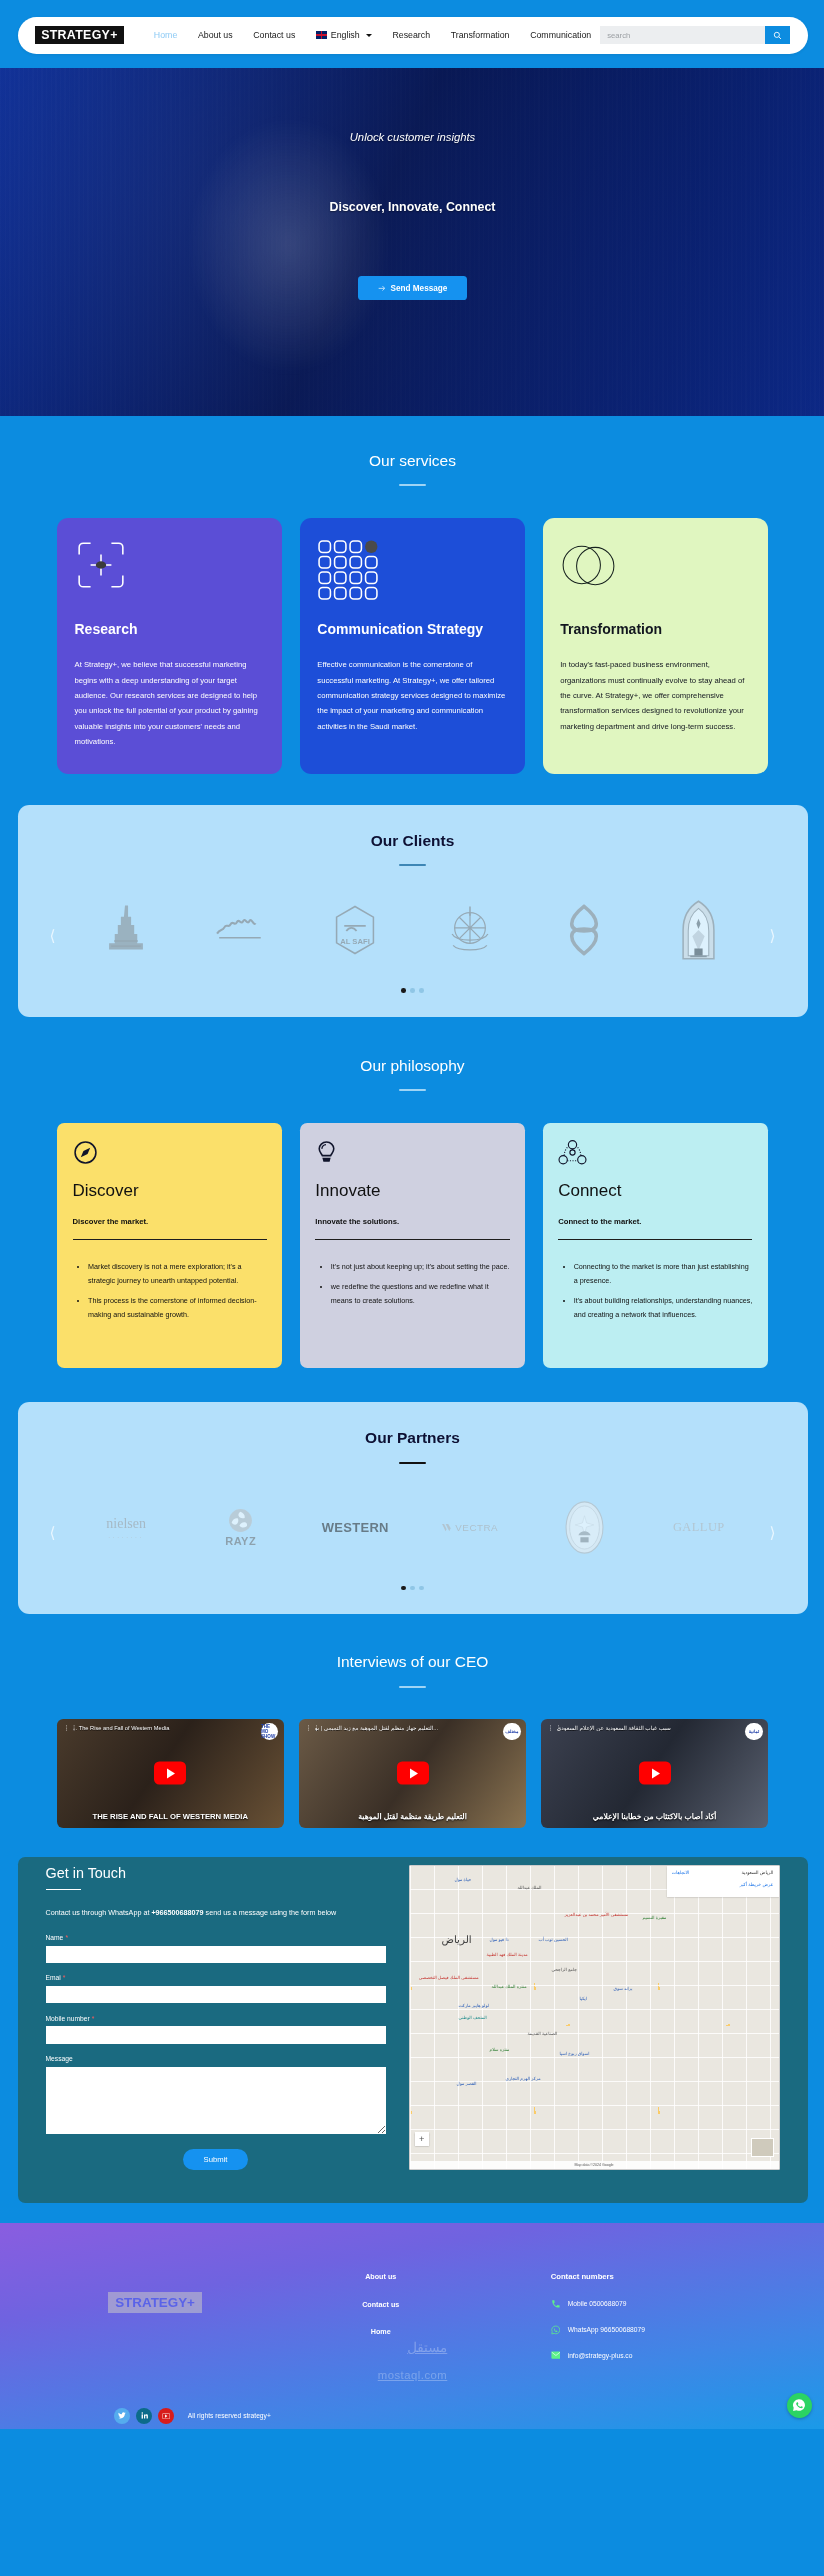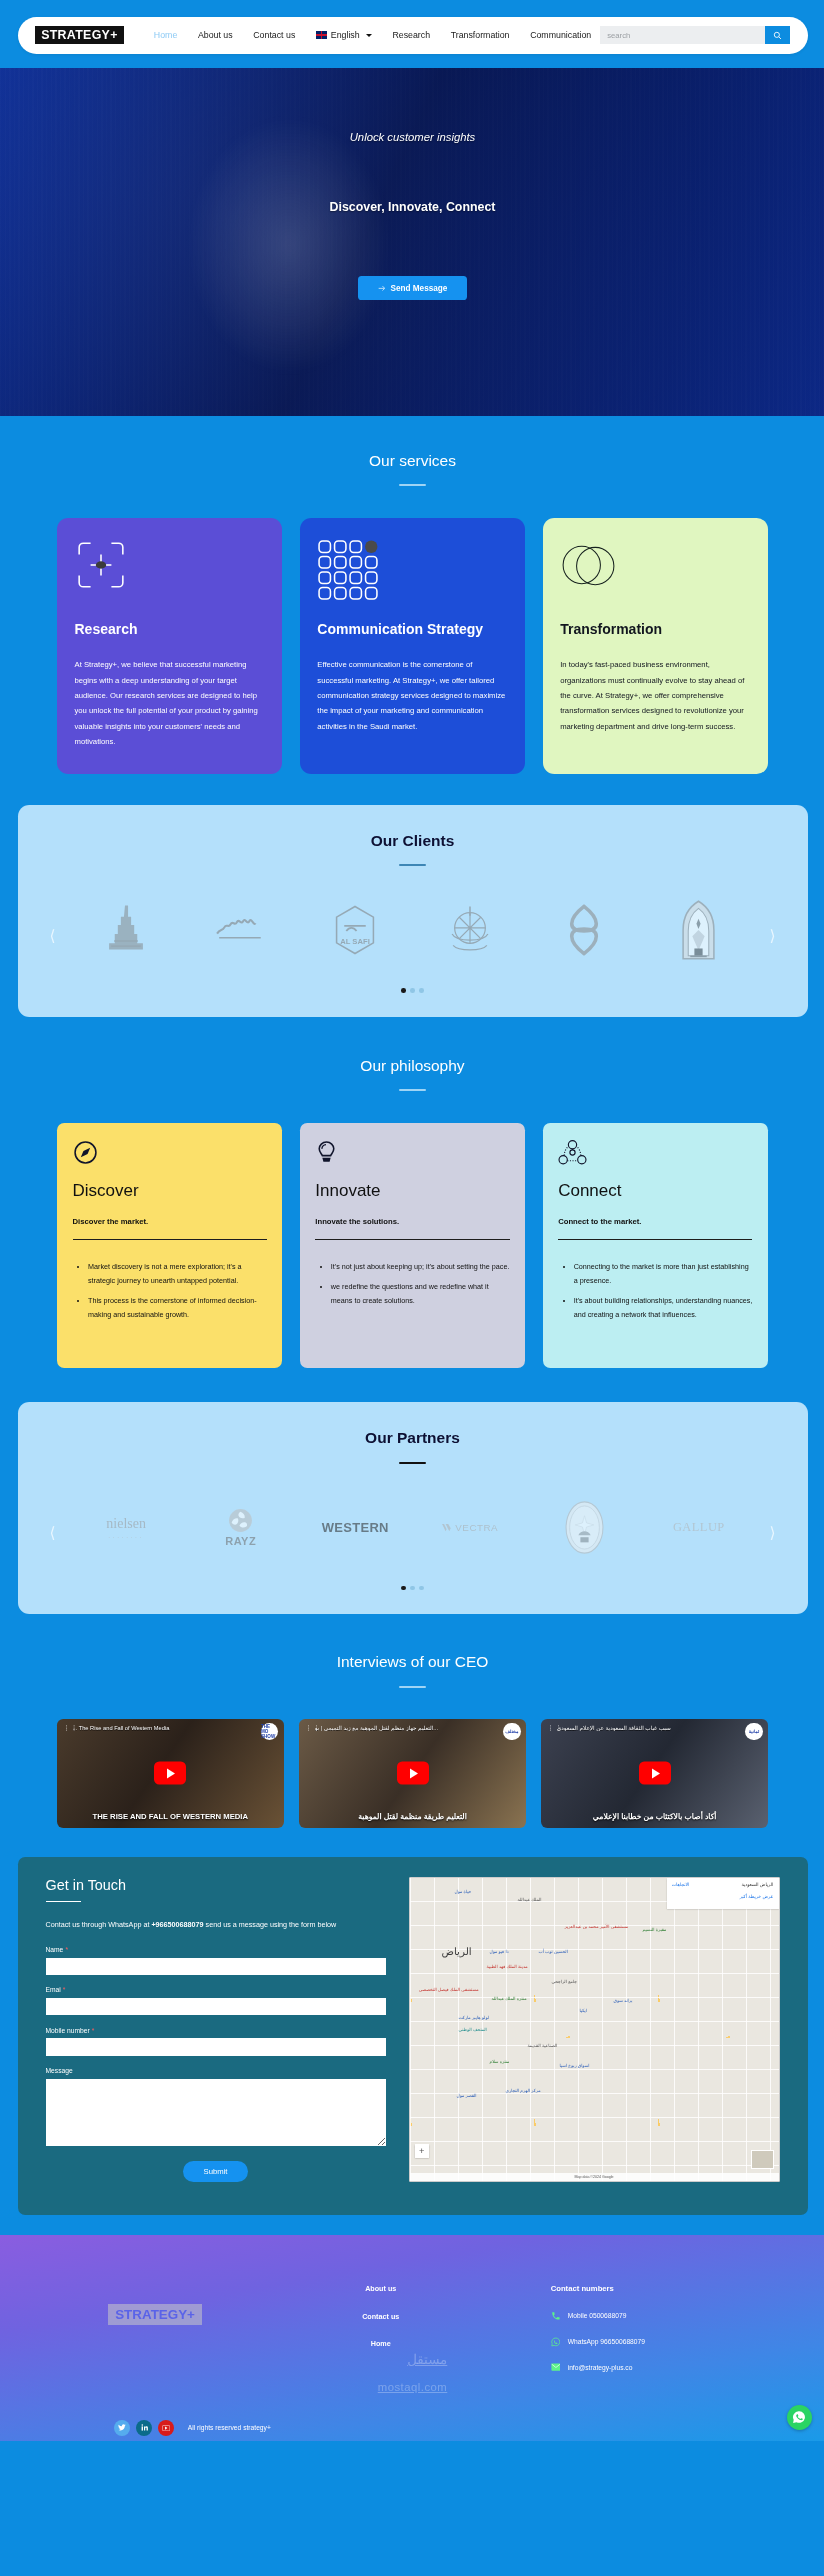"Get in Touch" .contact { padding: 20px 28px 33px 28px -> 8px 28px 33px 28px }
